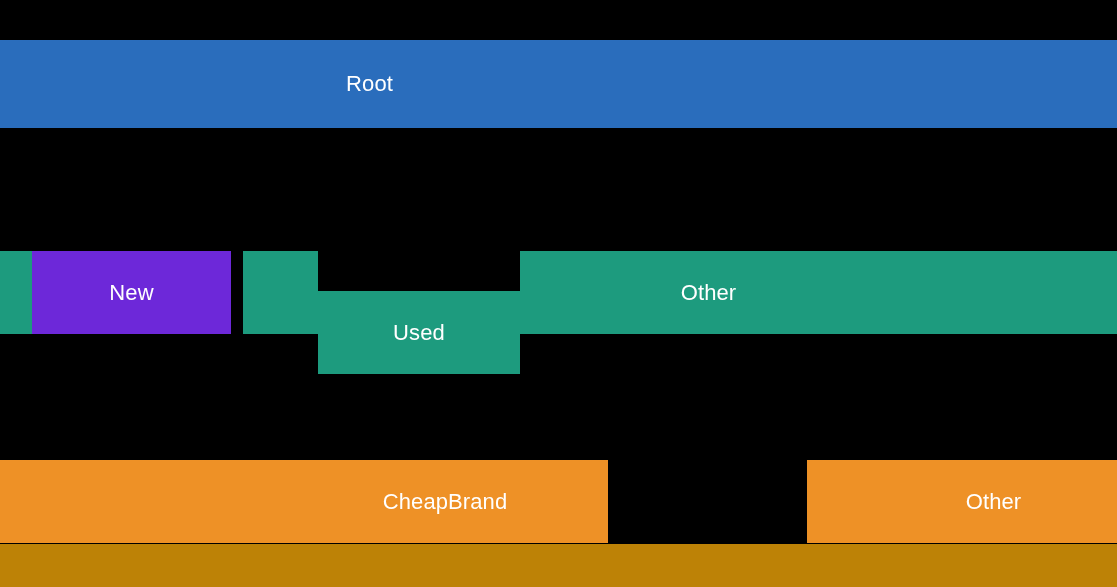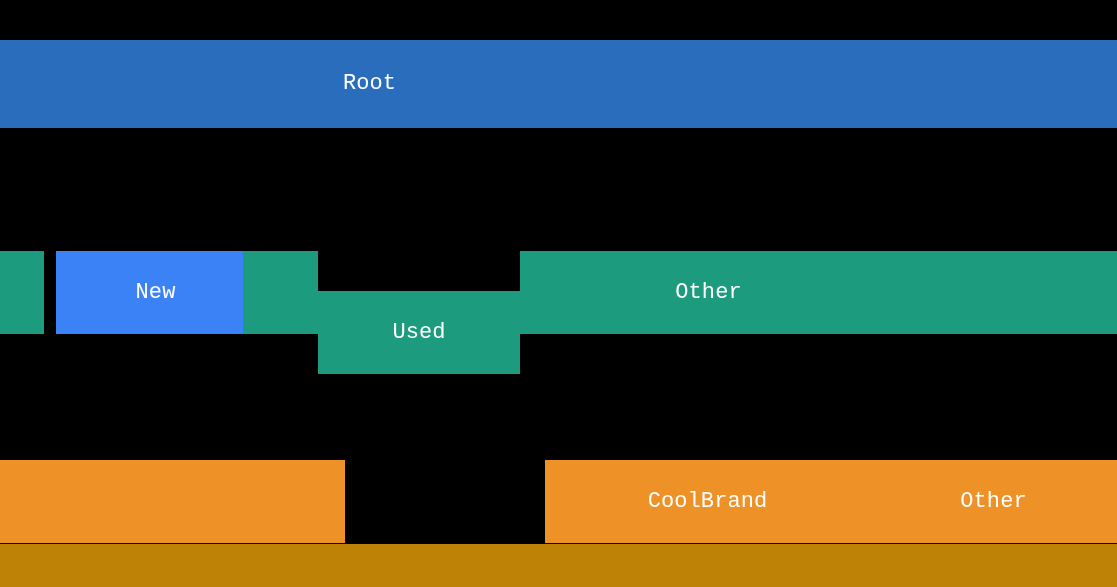"Root" .icicle-label { font-family: Liberation Mono, monospace -> Liberation Sans, sans-serif }
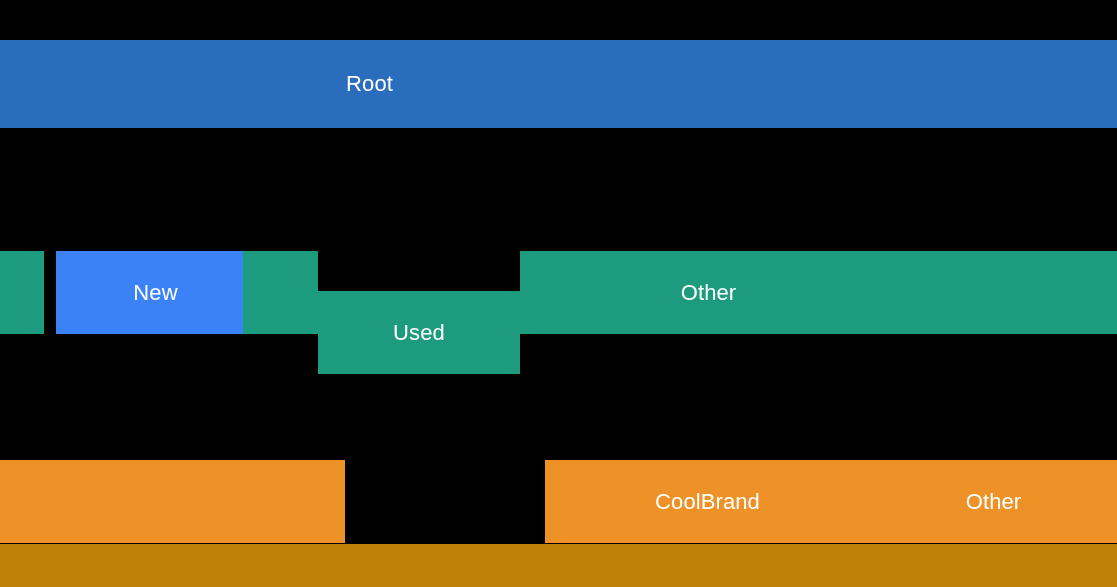"New" div.icicle-node { background: #3b82f6 -> #6d28d9; left: 56px -> 32px }
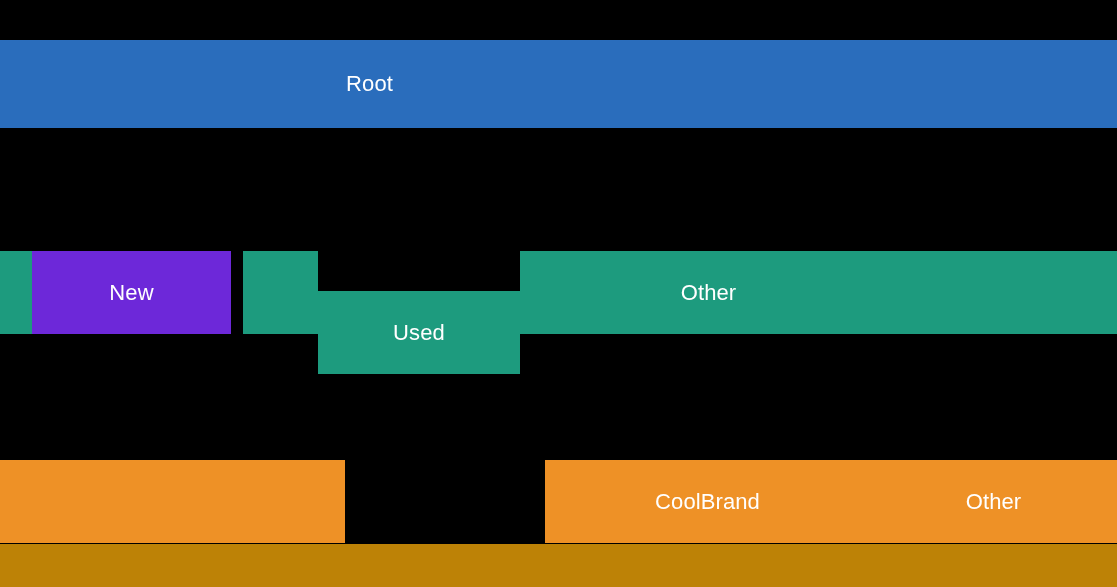"CheapBrand" div.icicle-node { html: none -> <div> <span>CheapBrand</span> </div> }
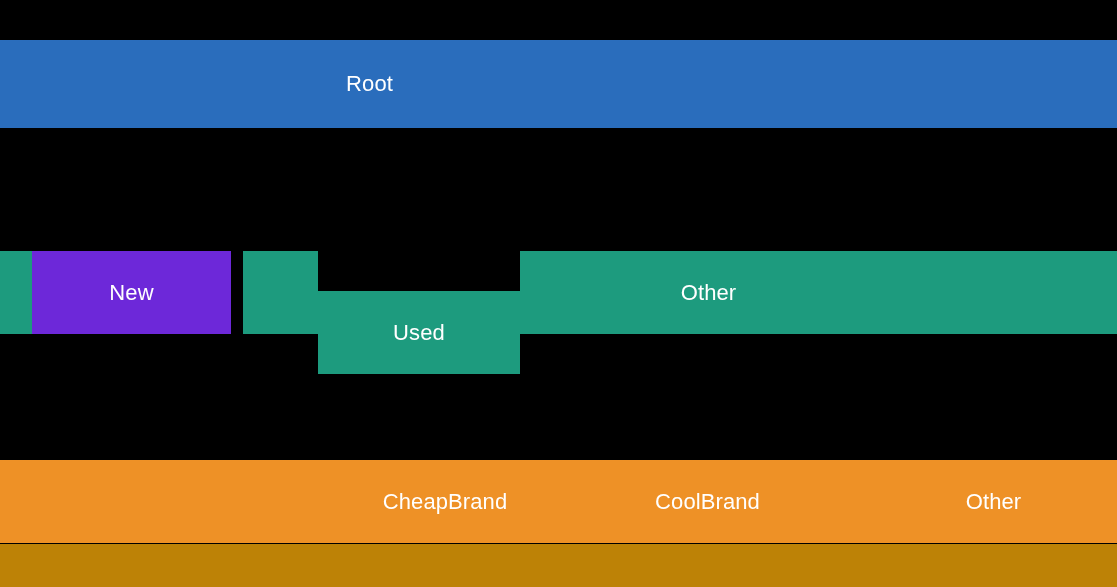"CoolBrand" div.icicle-node { html: <div> <span>CoolBrand</span> </div> -> none }
